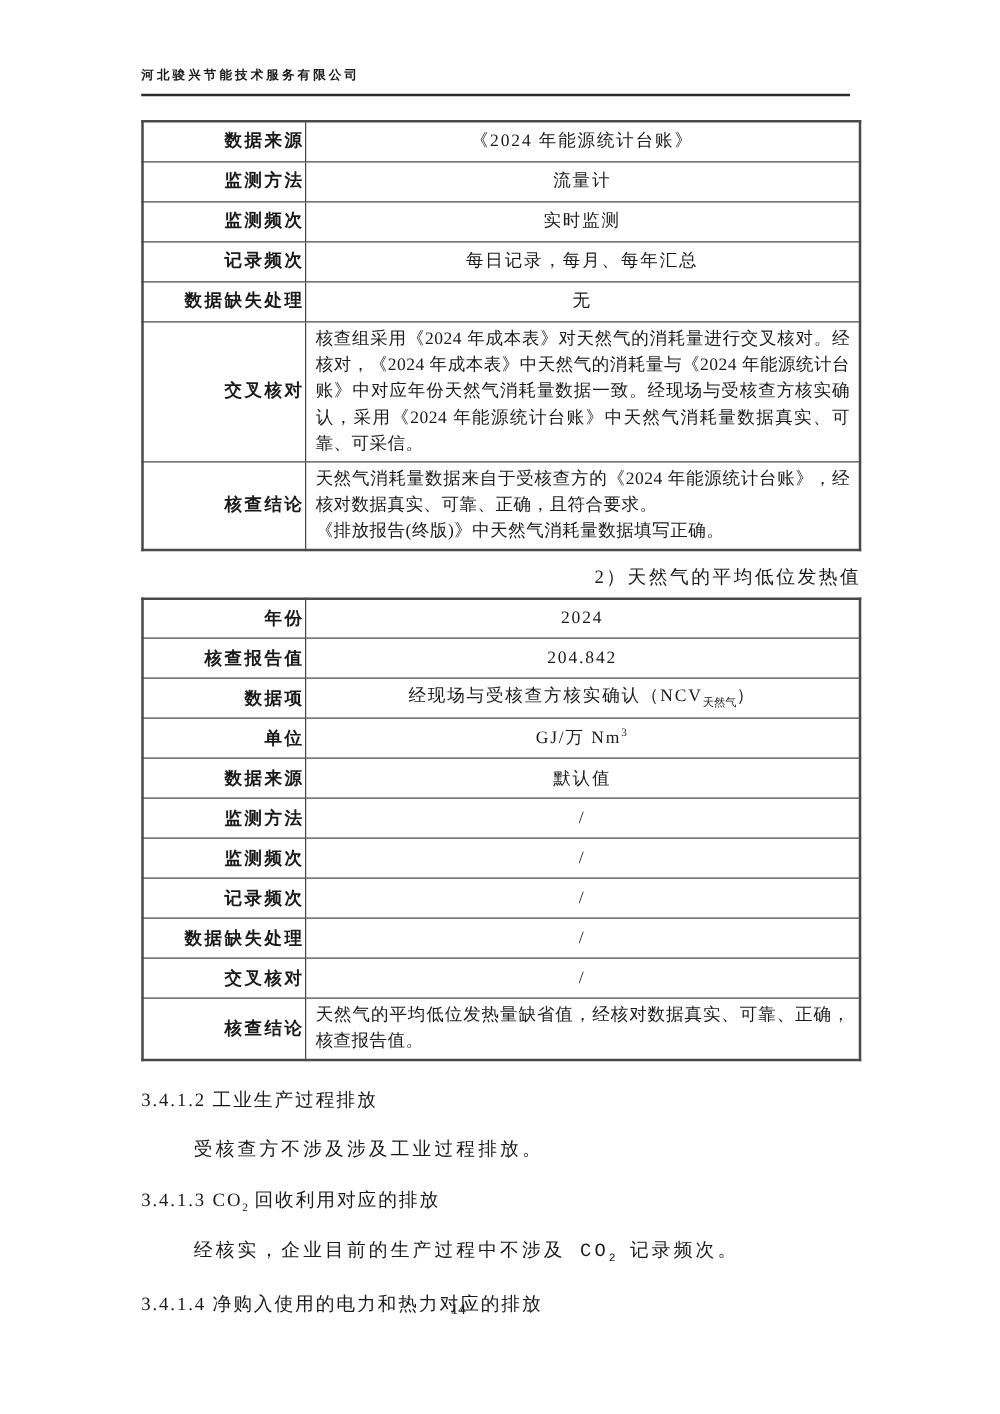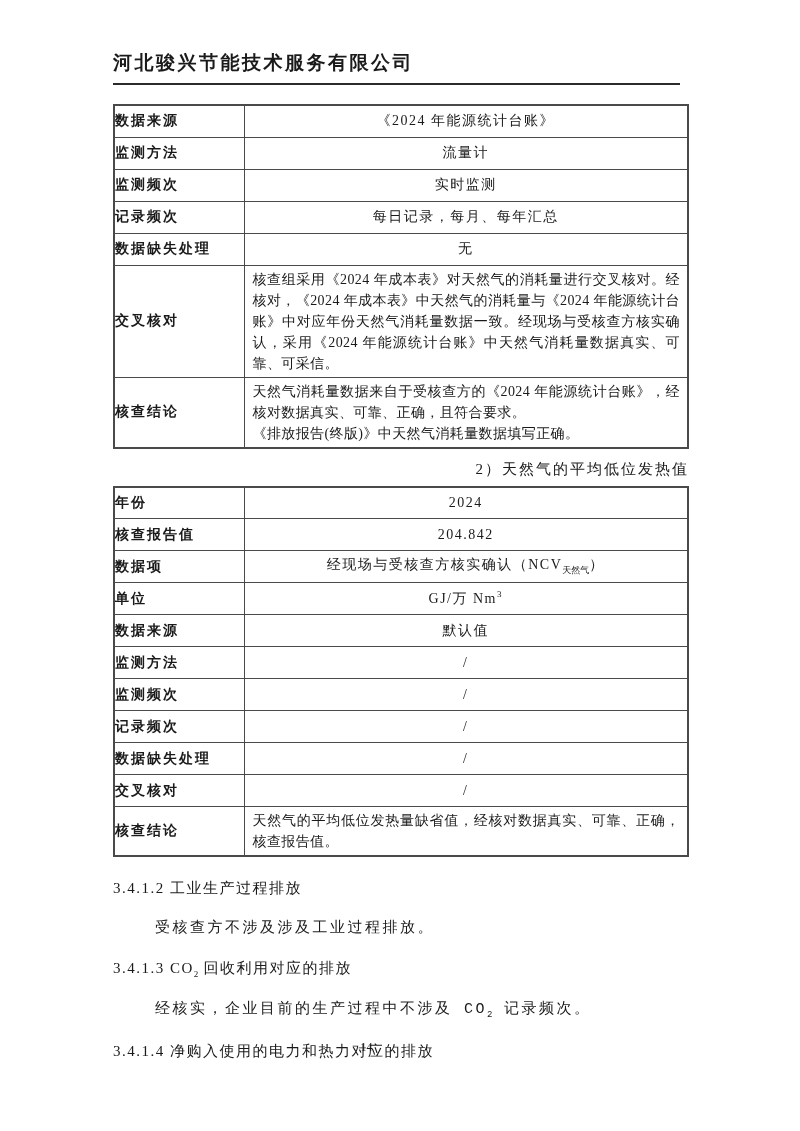"河北骏兴节能技术服务有限公司" .company-name { font-size: 19px -> 10px }
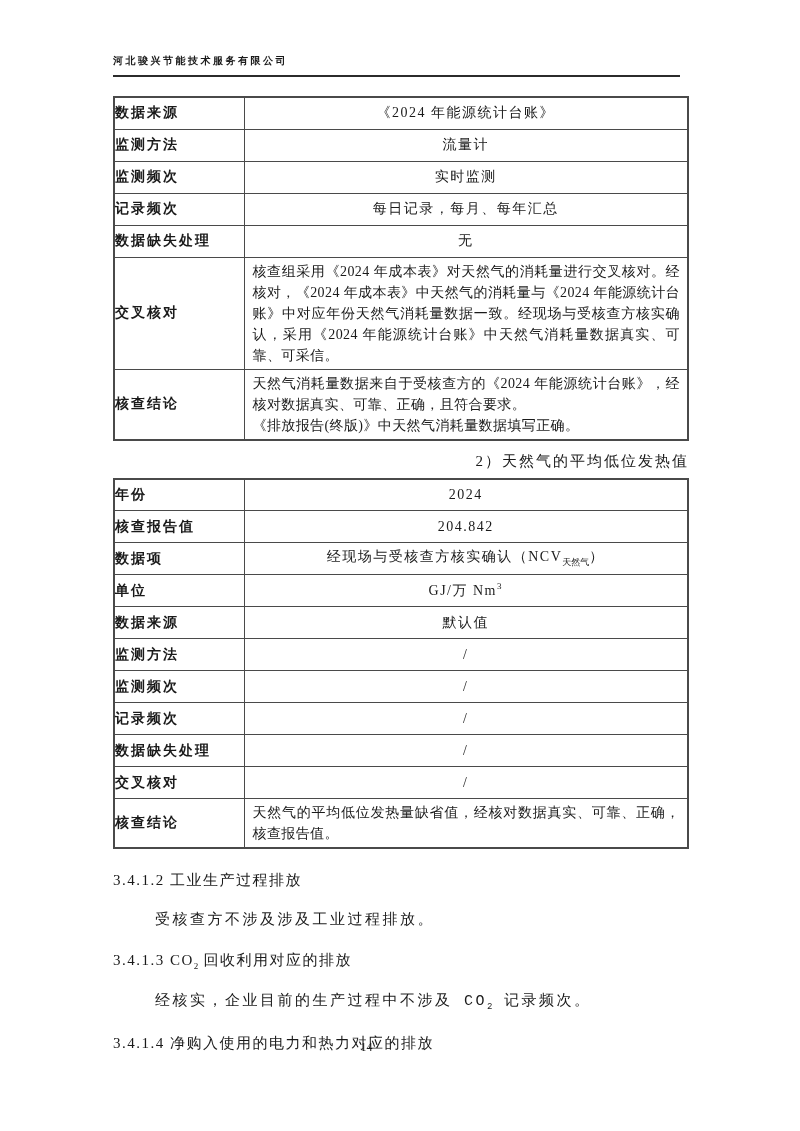"数据来源" td.lbl { text-align: left -> right }
